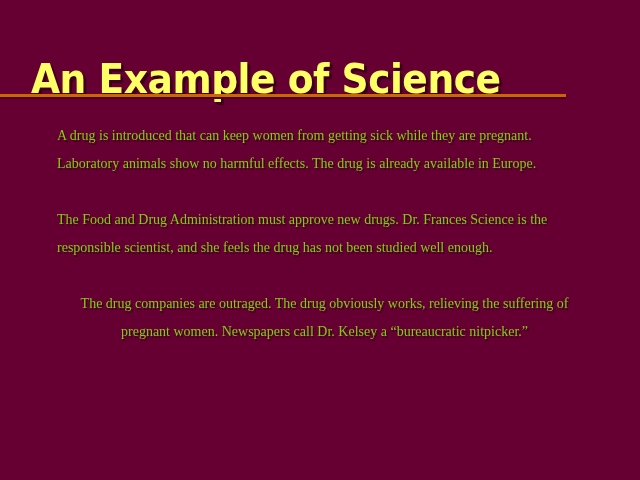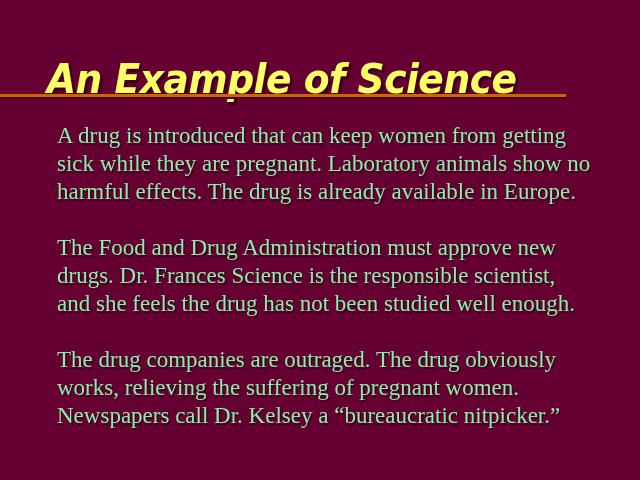"An Example of Science" .title-area { font-style: italic -> none; text-align: right -> center }
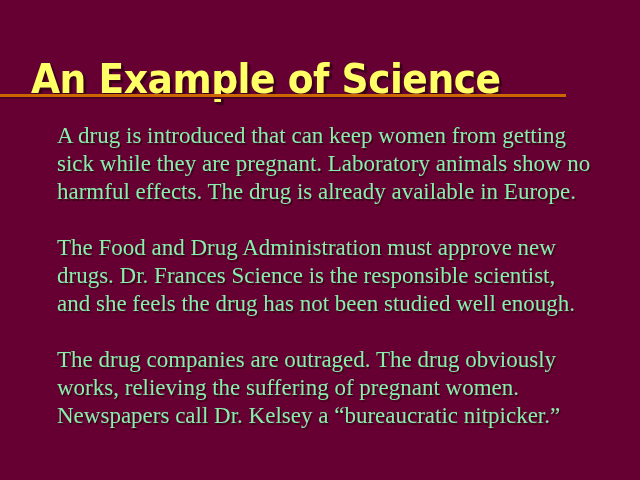"A drug is introduced that" .para { color: #86efac -> #84cc16; font-size: 23px -> 14px }
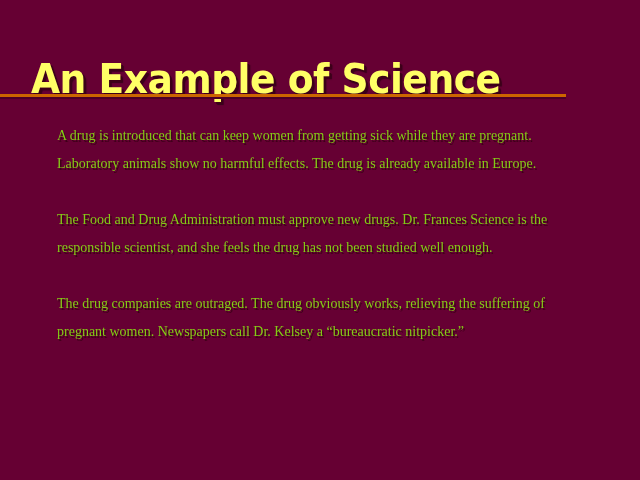"The drug companies are outraged." .para:last-child { text-align: none -> center }
